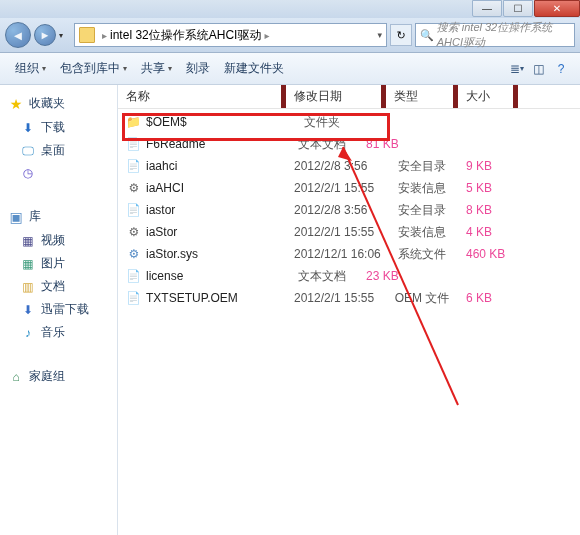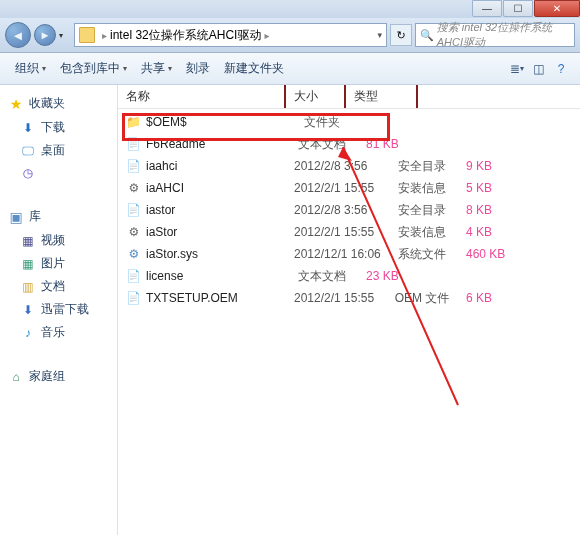"名称" .col { border-right: 2px solid #7f1d1d -> 5px solid #7f1d1d }
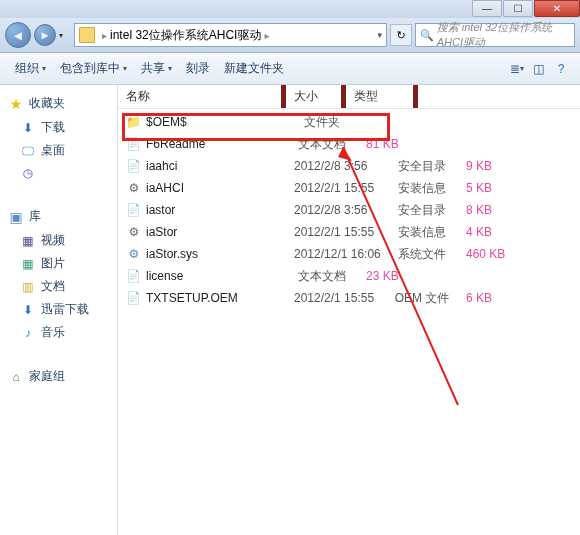"修改日期" div.col { html: none -> <div>修改日期</div> }
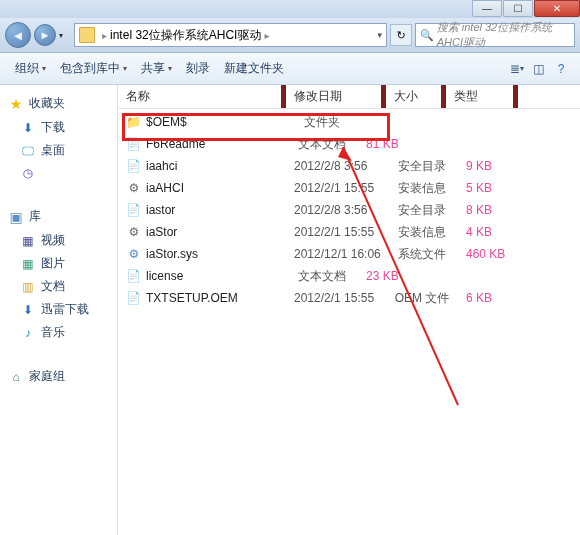"大小" div.col { order: before "类型" -> after "类型" }
